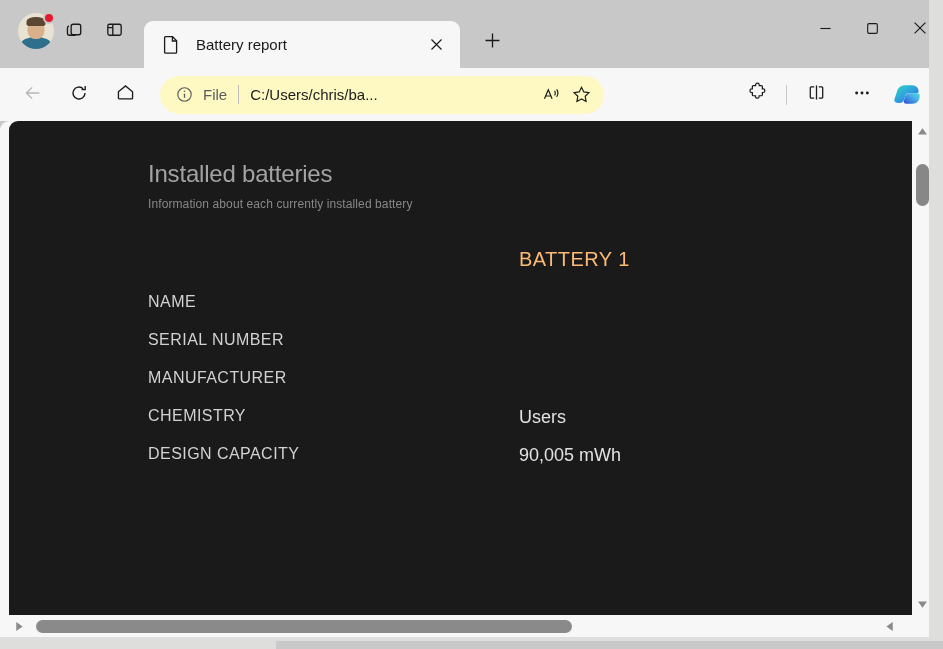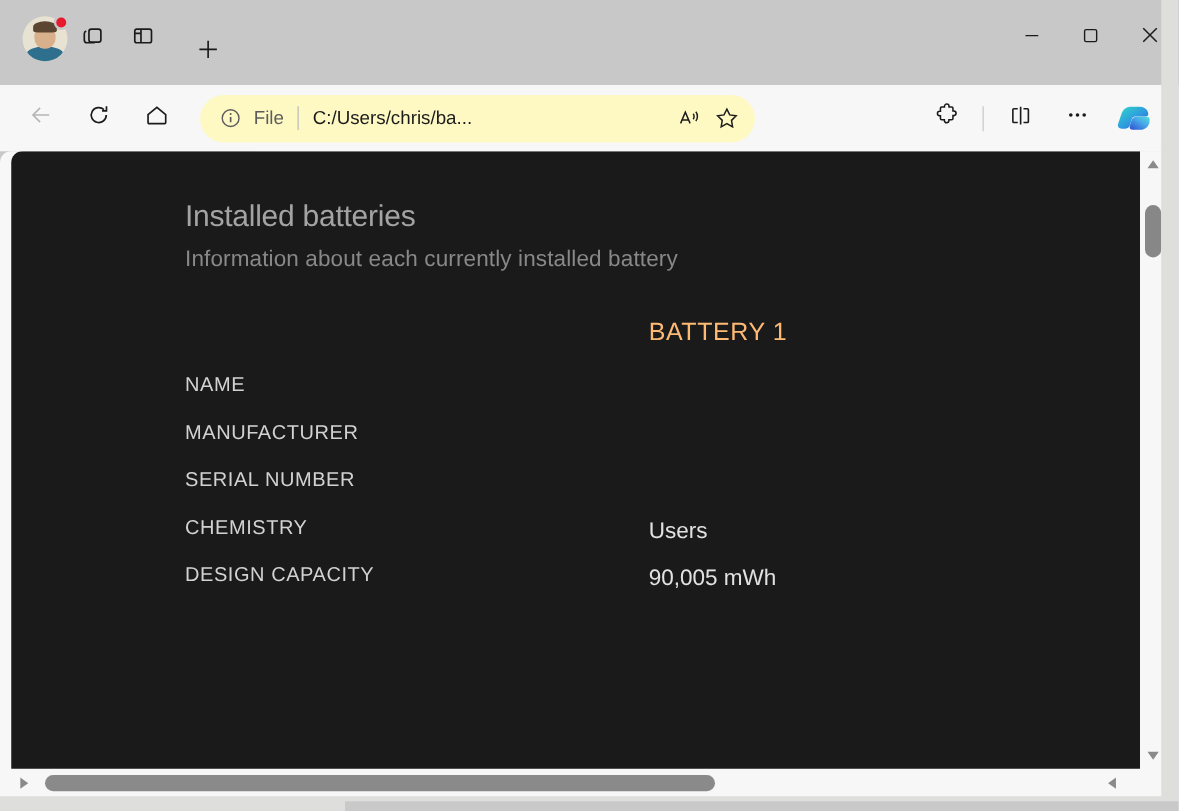"Battery report" div.tab { html: none -> <div> <span> <svg> <path></path> <path></path> </svg> </span> <span>Battery report</span> <span> <svg> <path></path> </svg> </span> </div> }
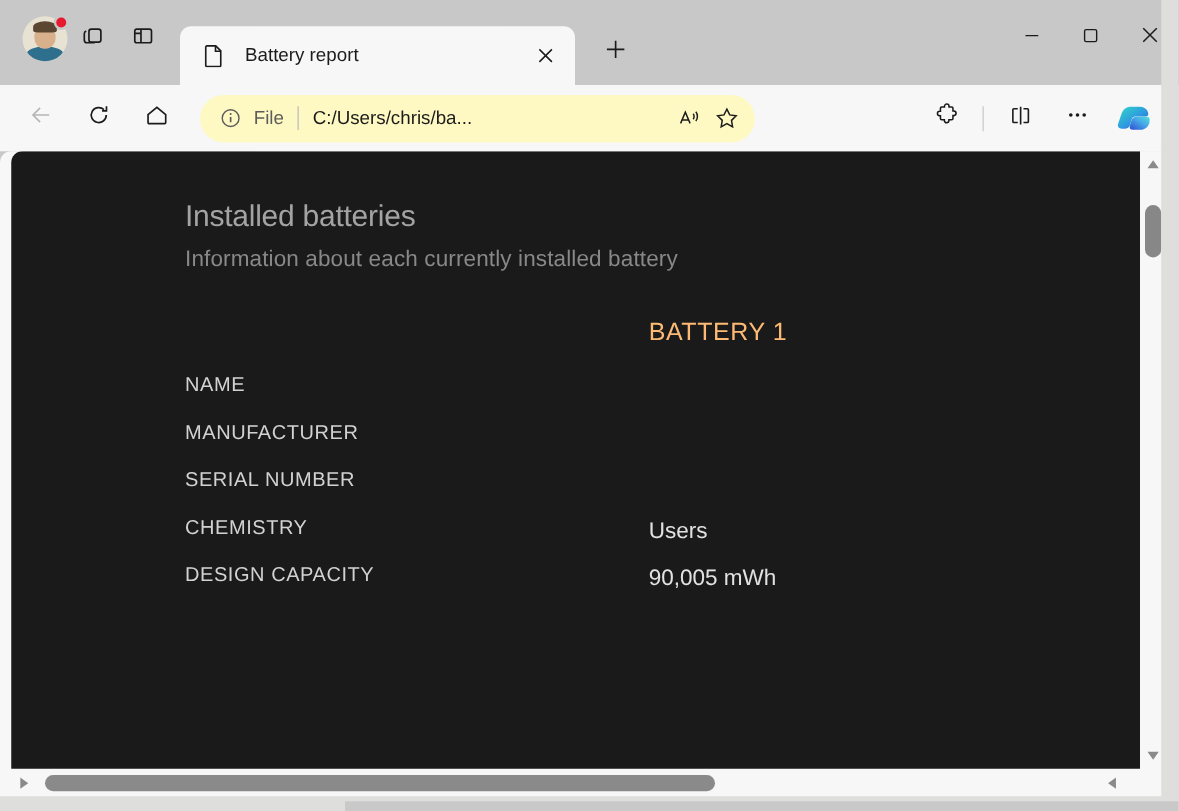"Information about each currently" .doc .subtitle { font-size: 18px -> 12px }
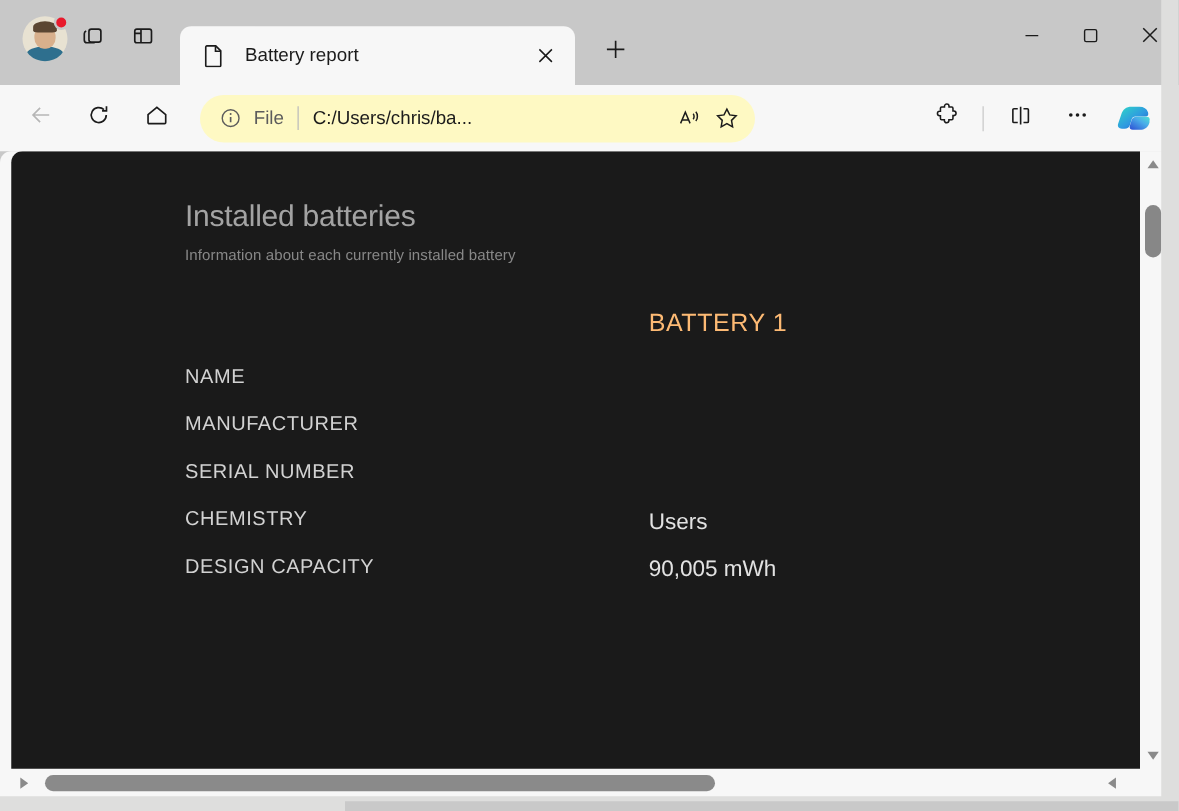"MANUFACTURER" tr { order: before "SERIAL NUMBER" -> after "SERIAL NUMBER" }
